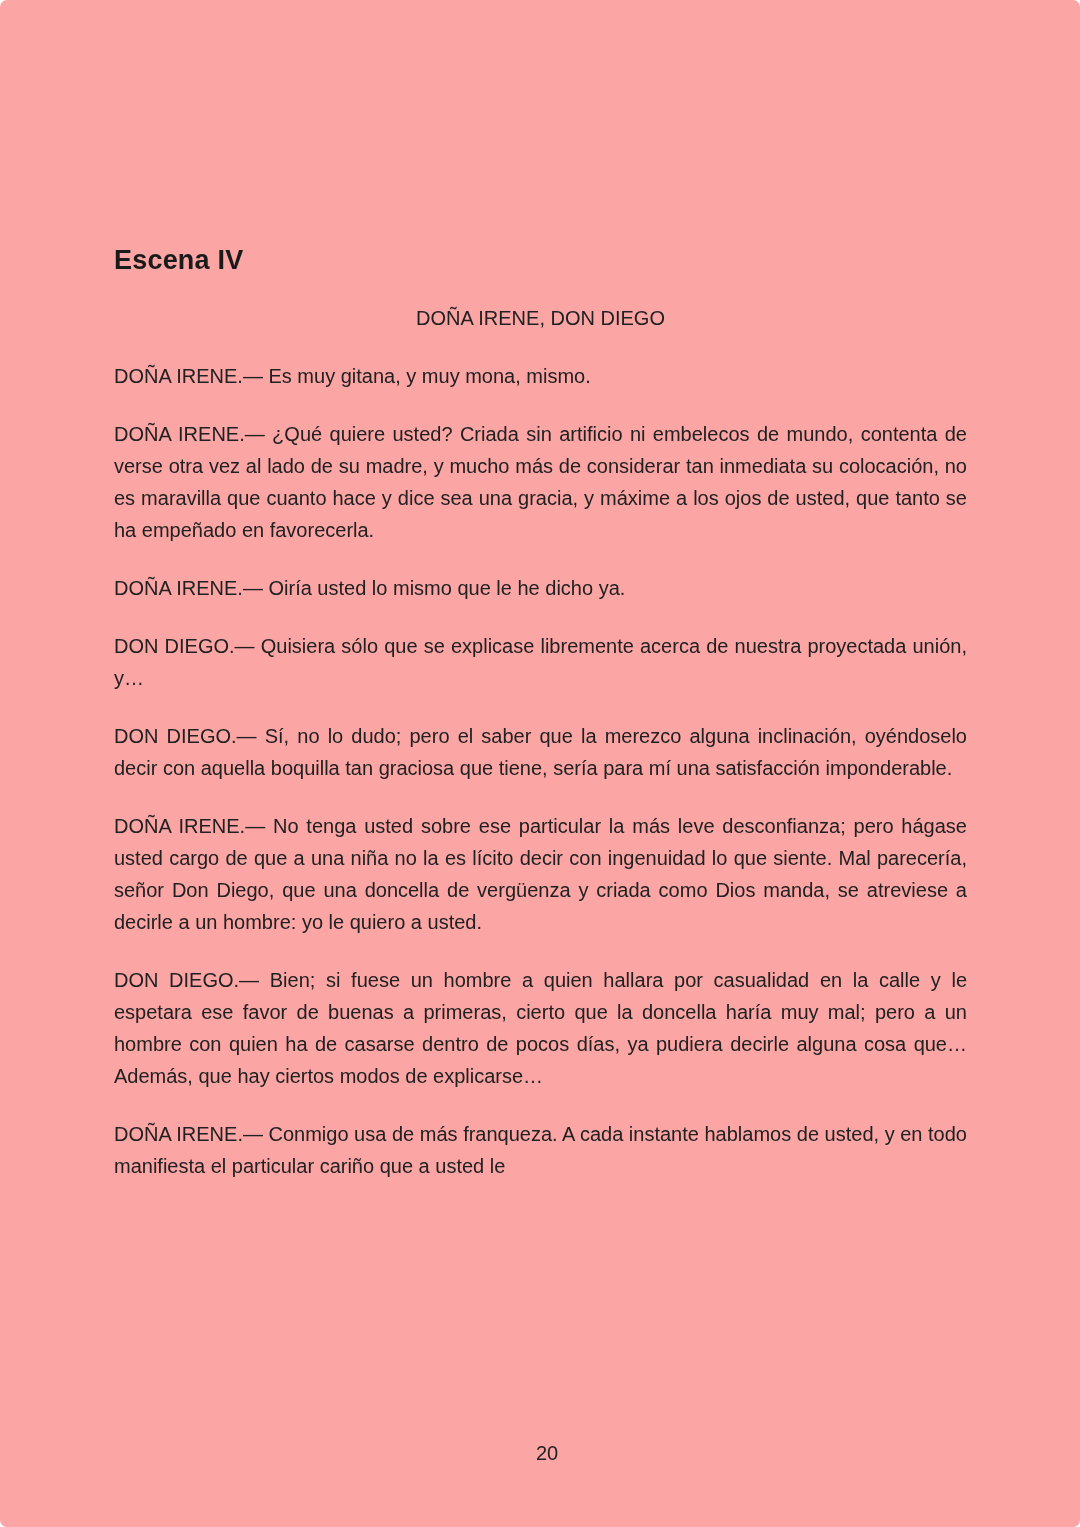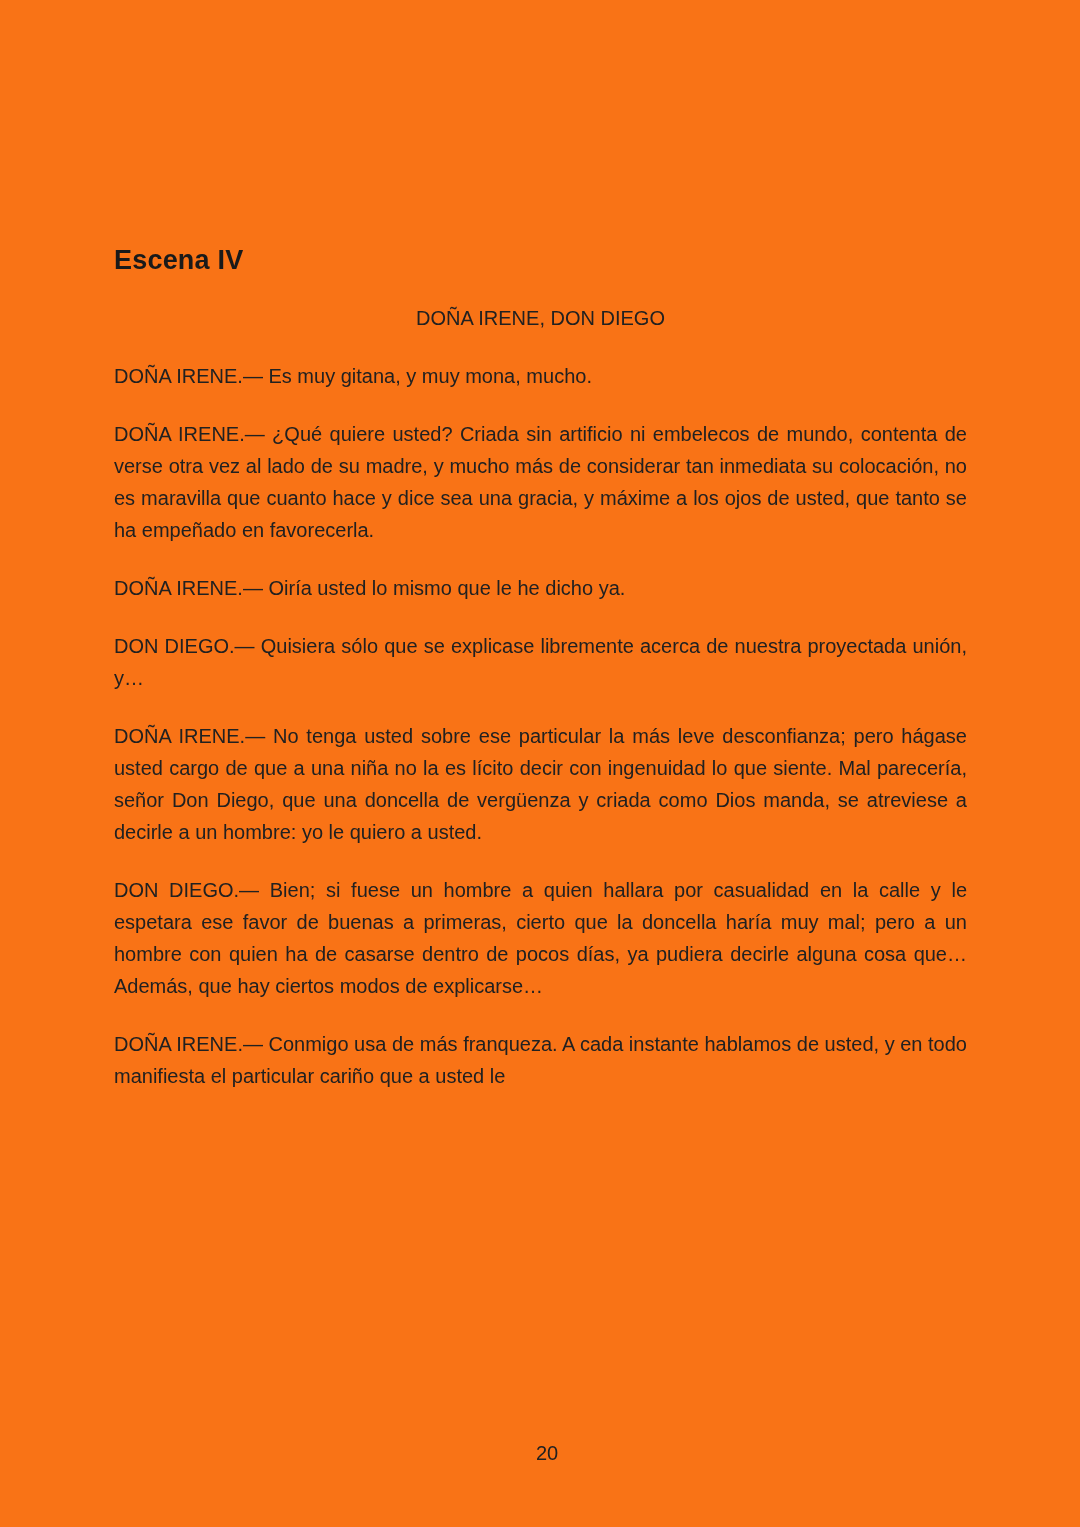"Escena IV" .page { background: #f97316 -> #fca5a5; border-radius: none -> 7px }
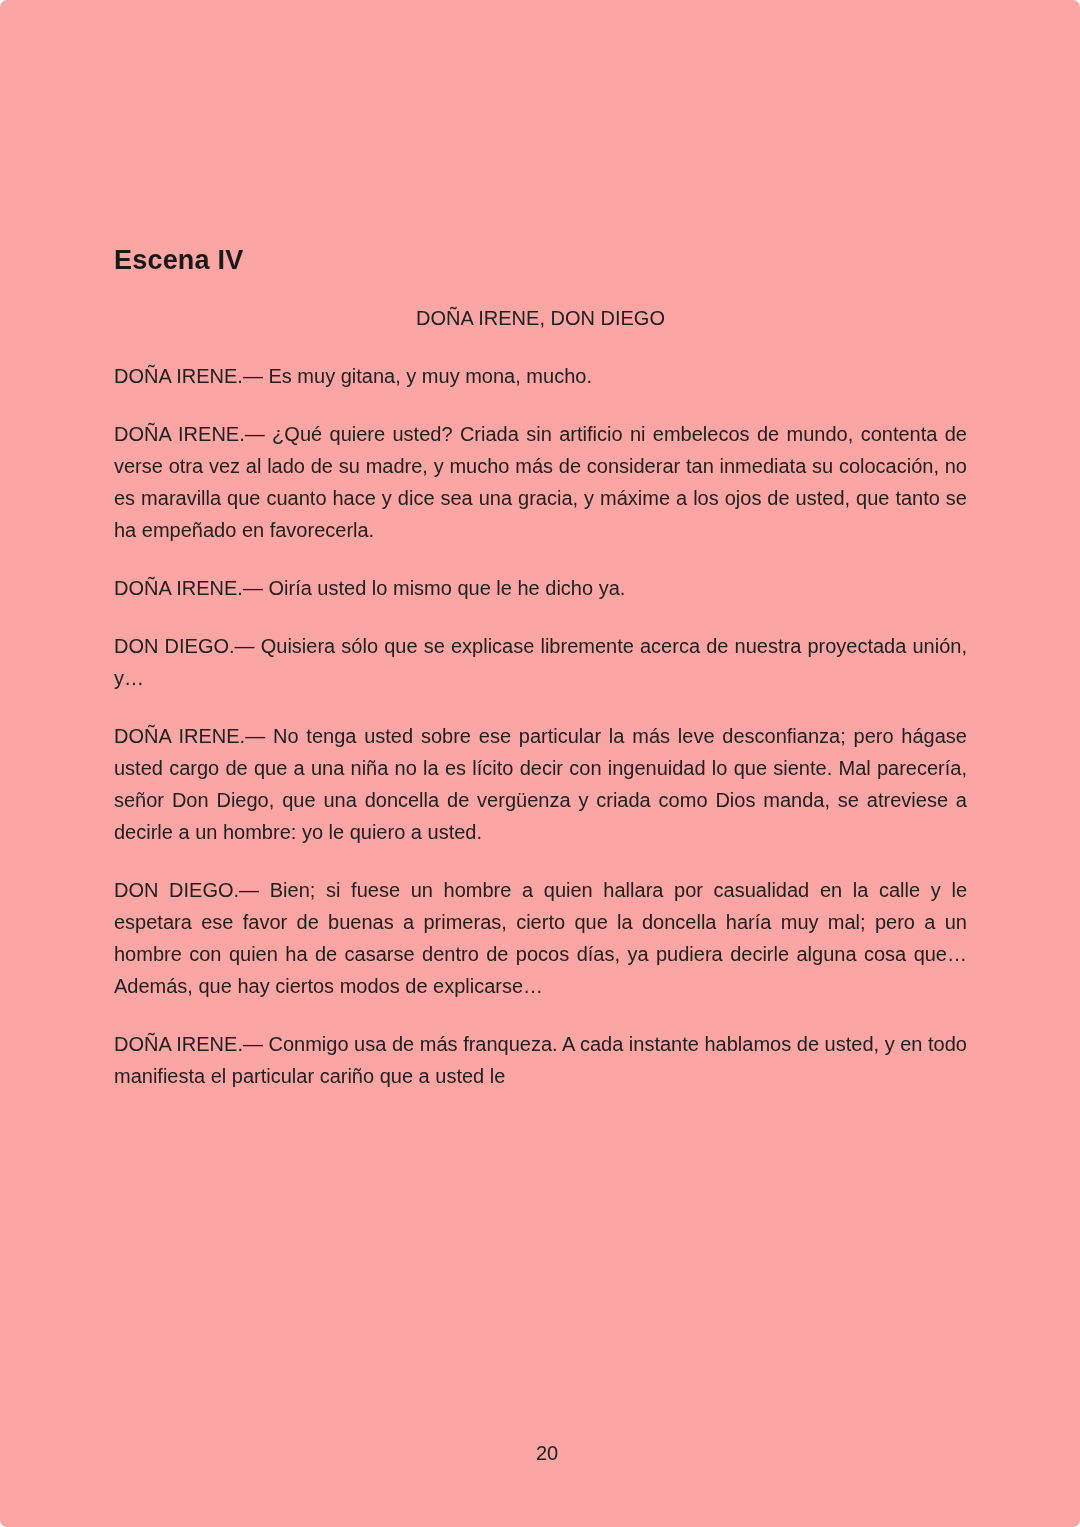"DOÑA IRENE.— Es muy gitana," p { text: mucho -> mismo }
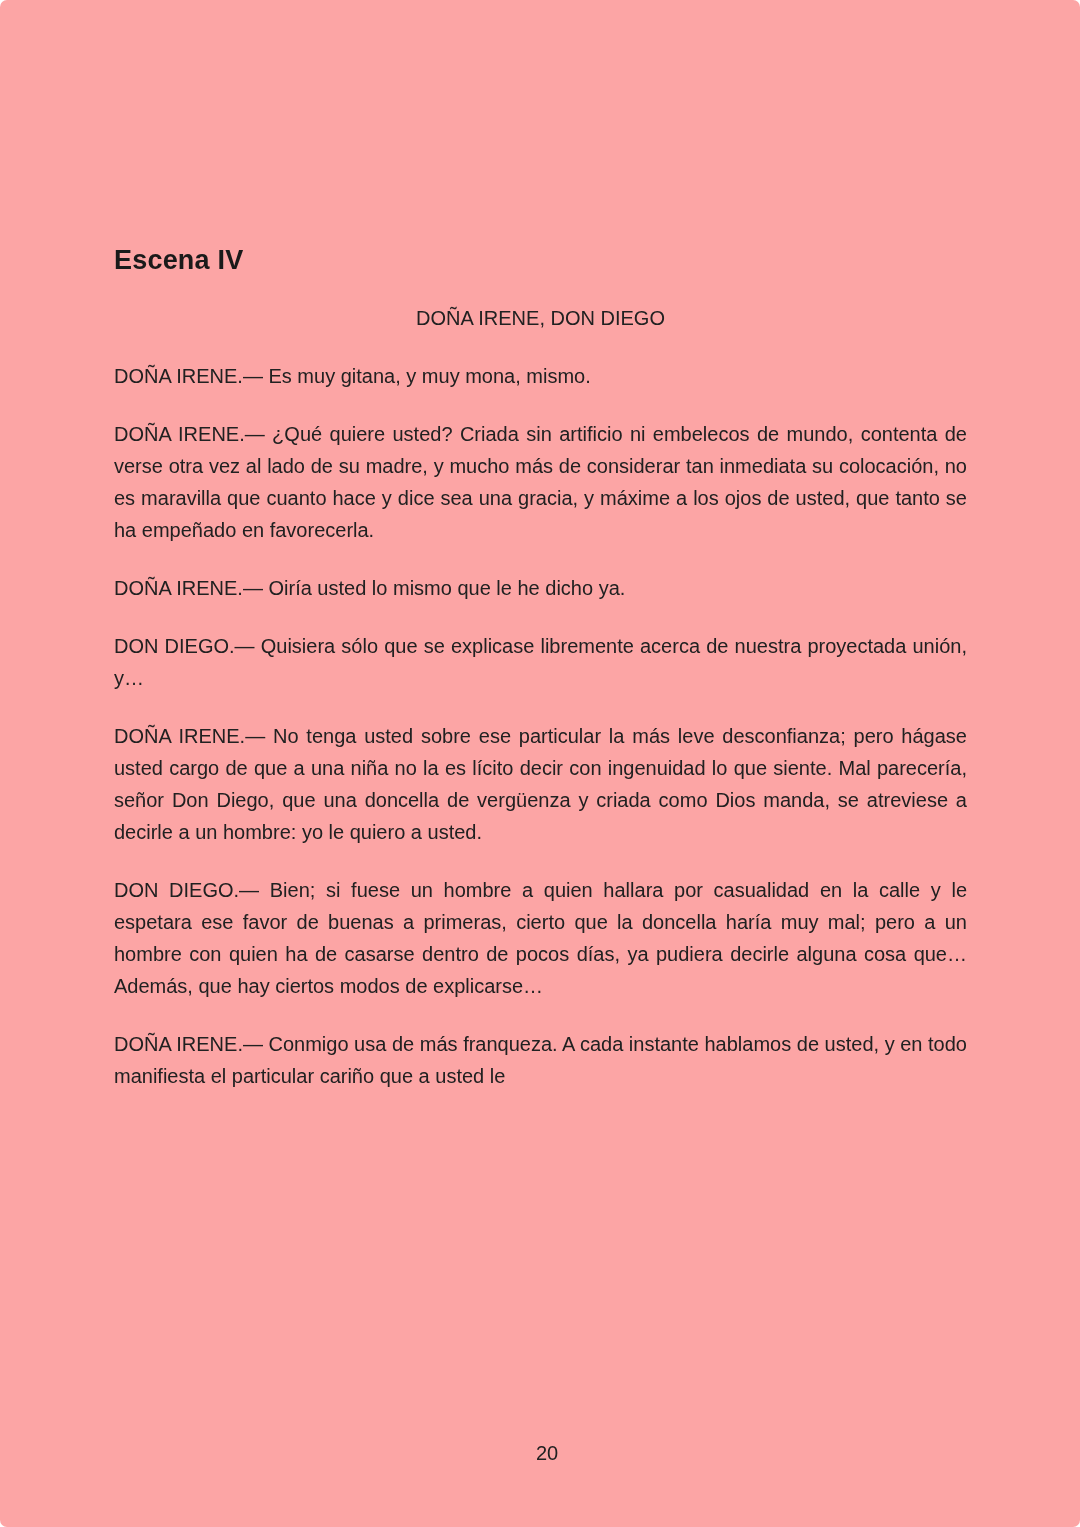"DON DIEGO.— Sí, no lo" p { html: none -> <p>DON DIEGO.— Sí, no lo dudo; pero el saber que la merezco alguna inclinación, oyéndoselo decir con aquella boquilla tan graciosa que tiene, sería para mí una satisfacción imponderable.</p> }
